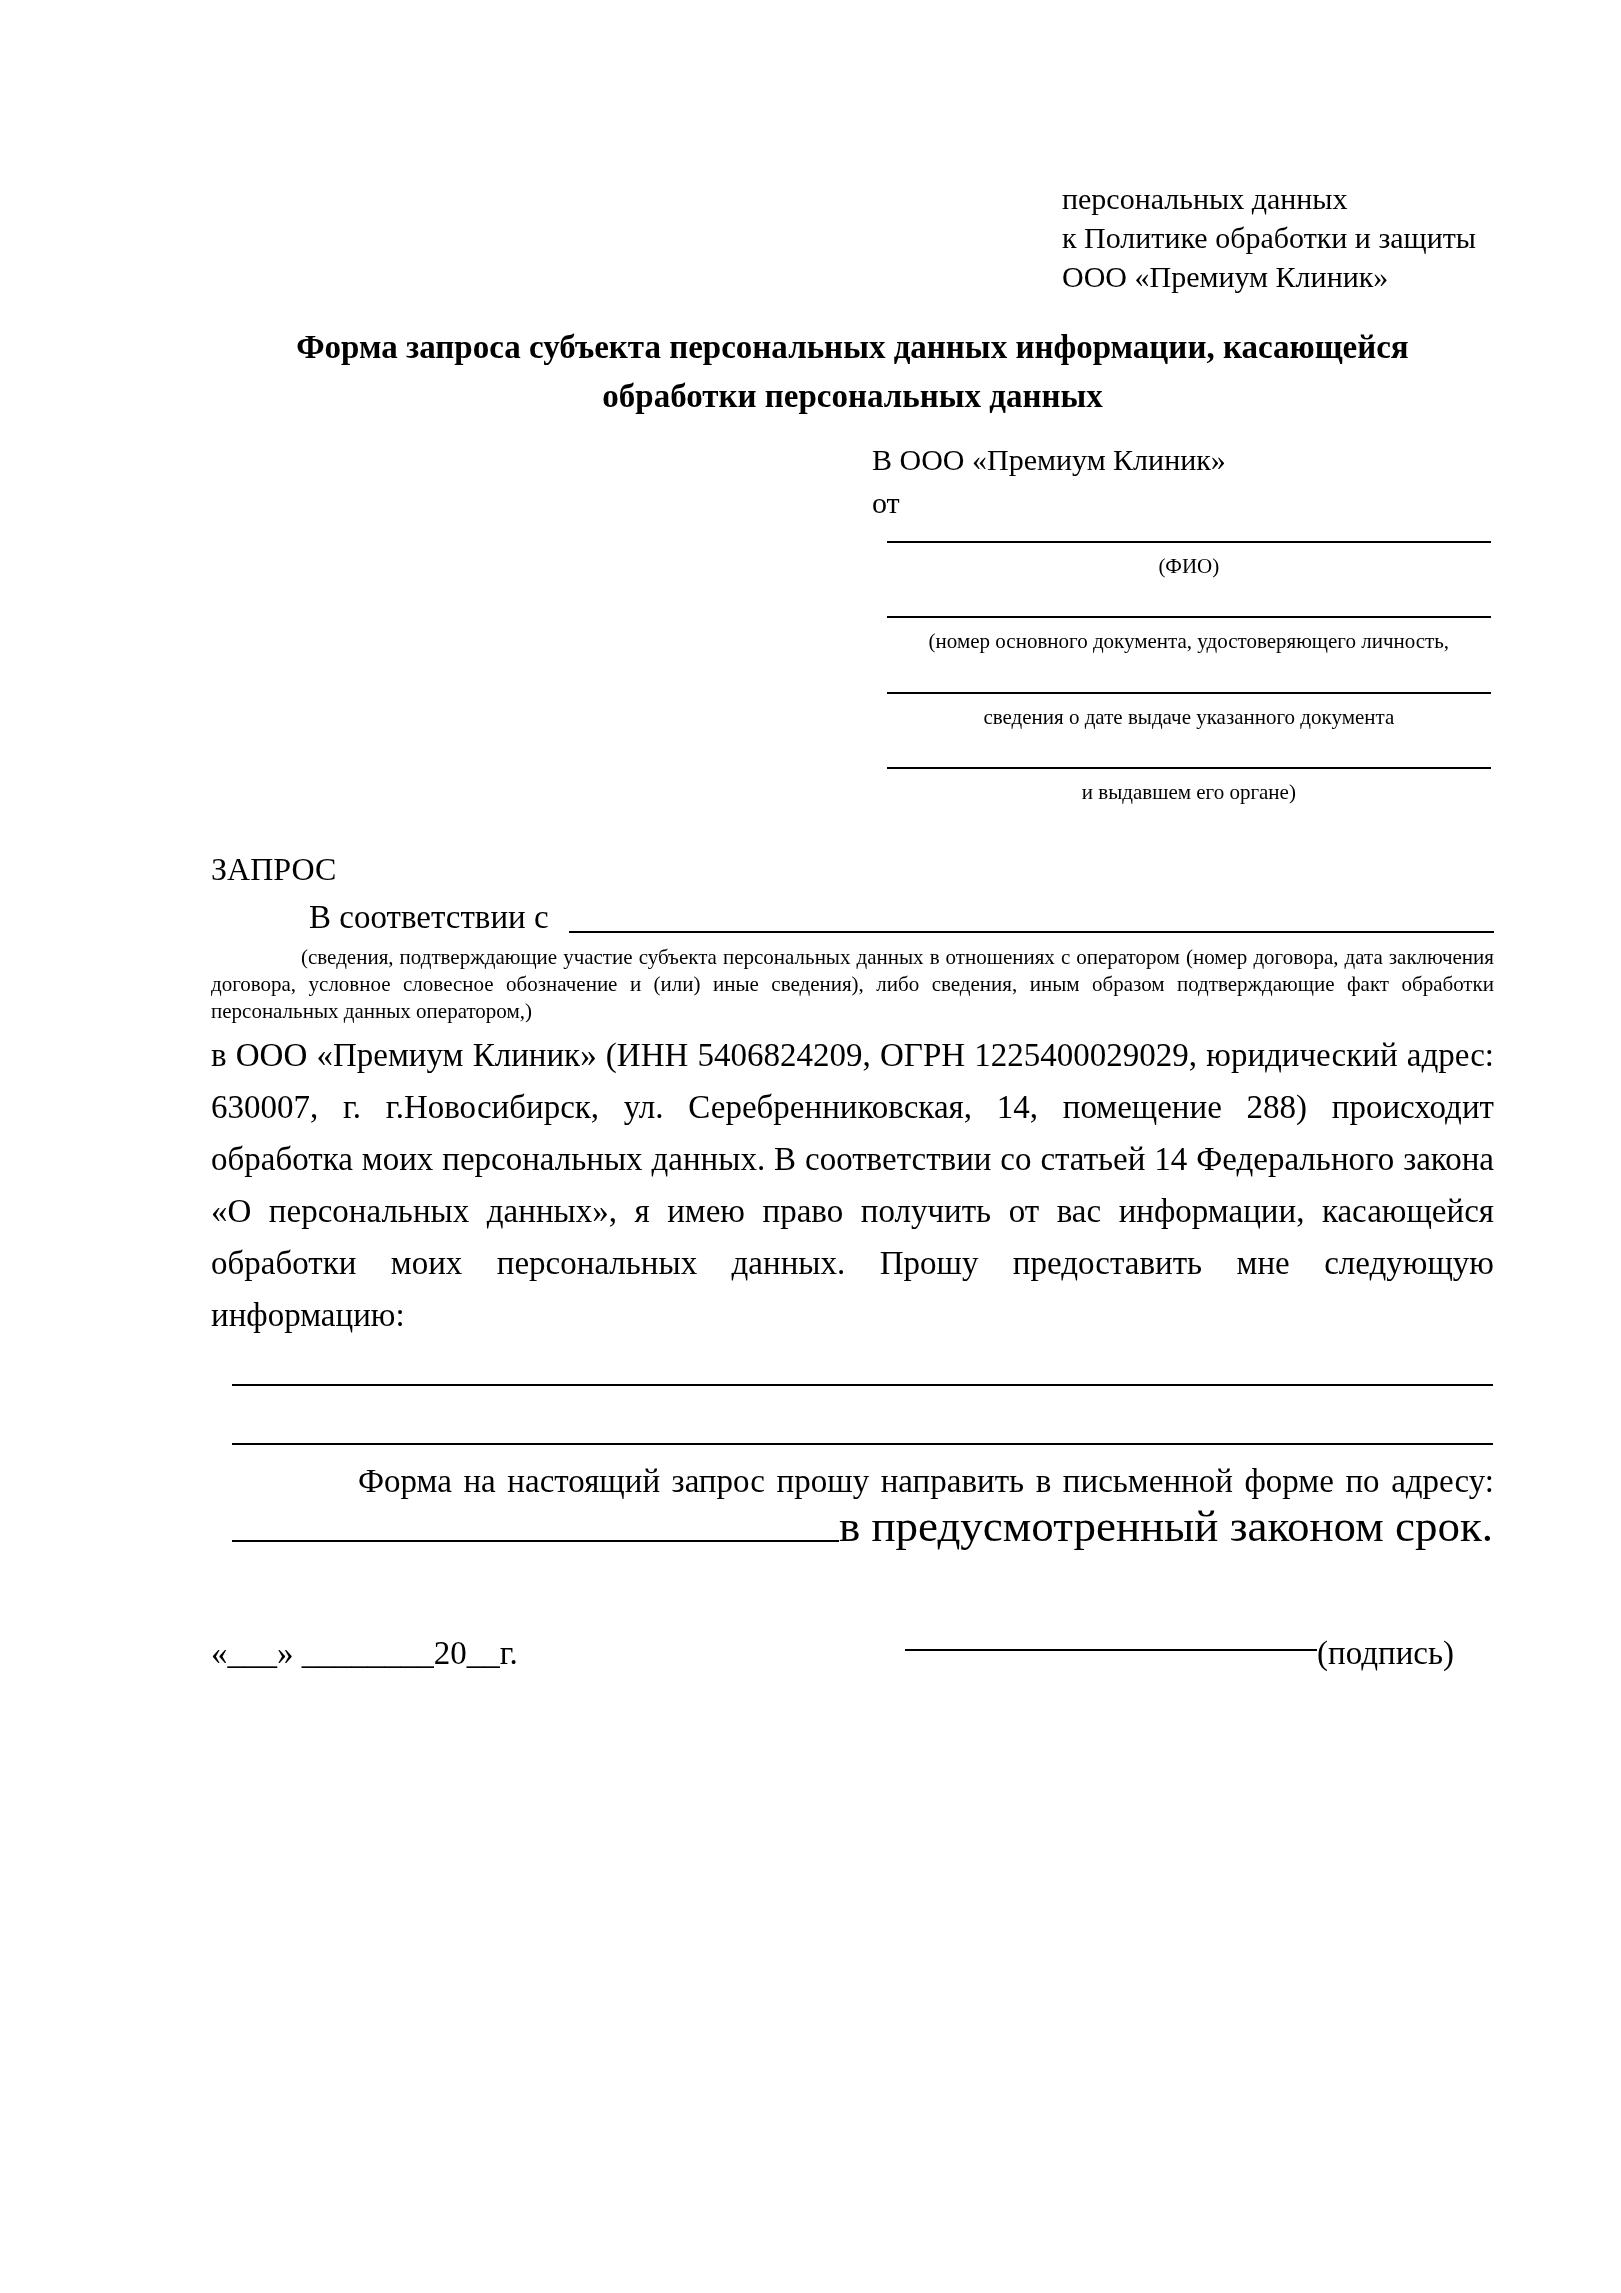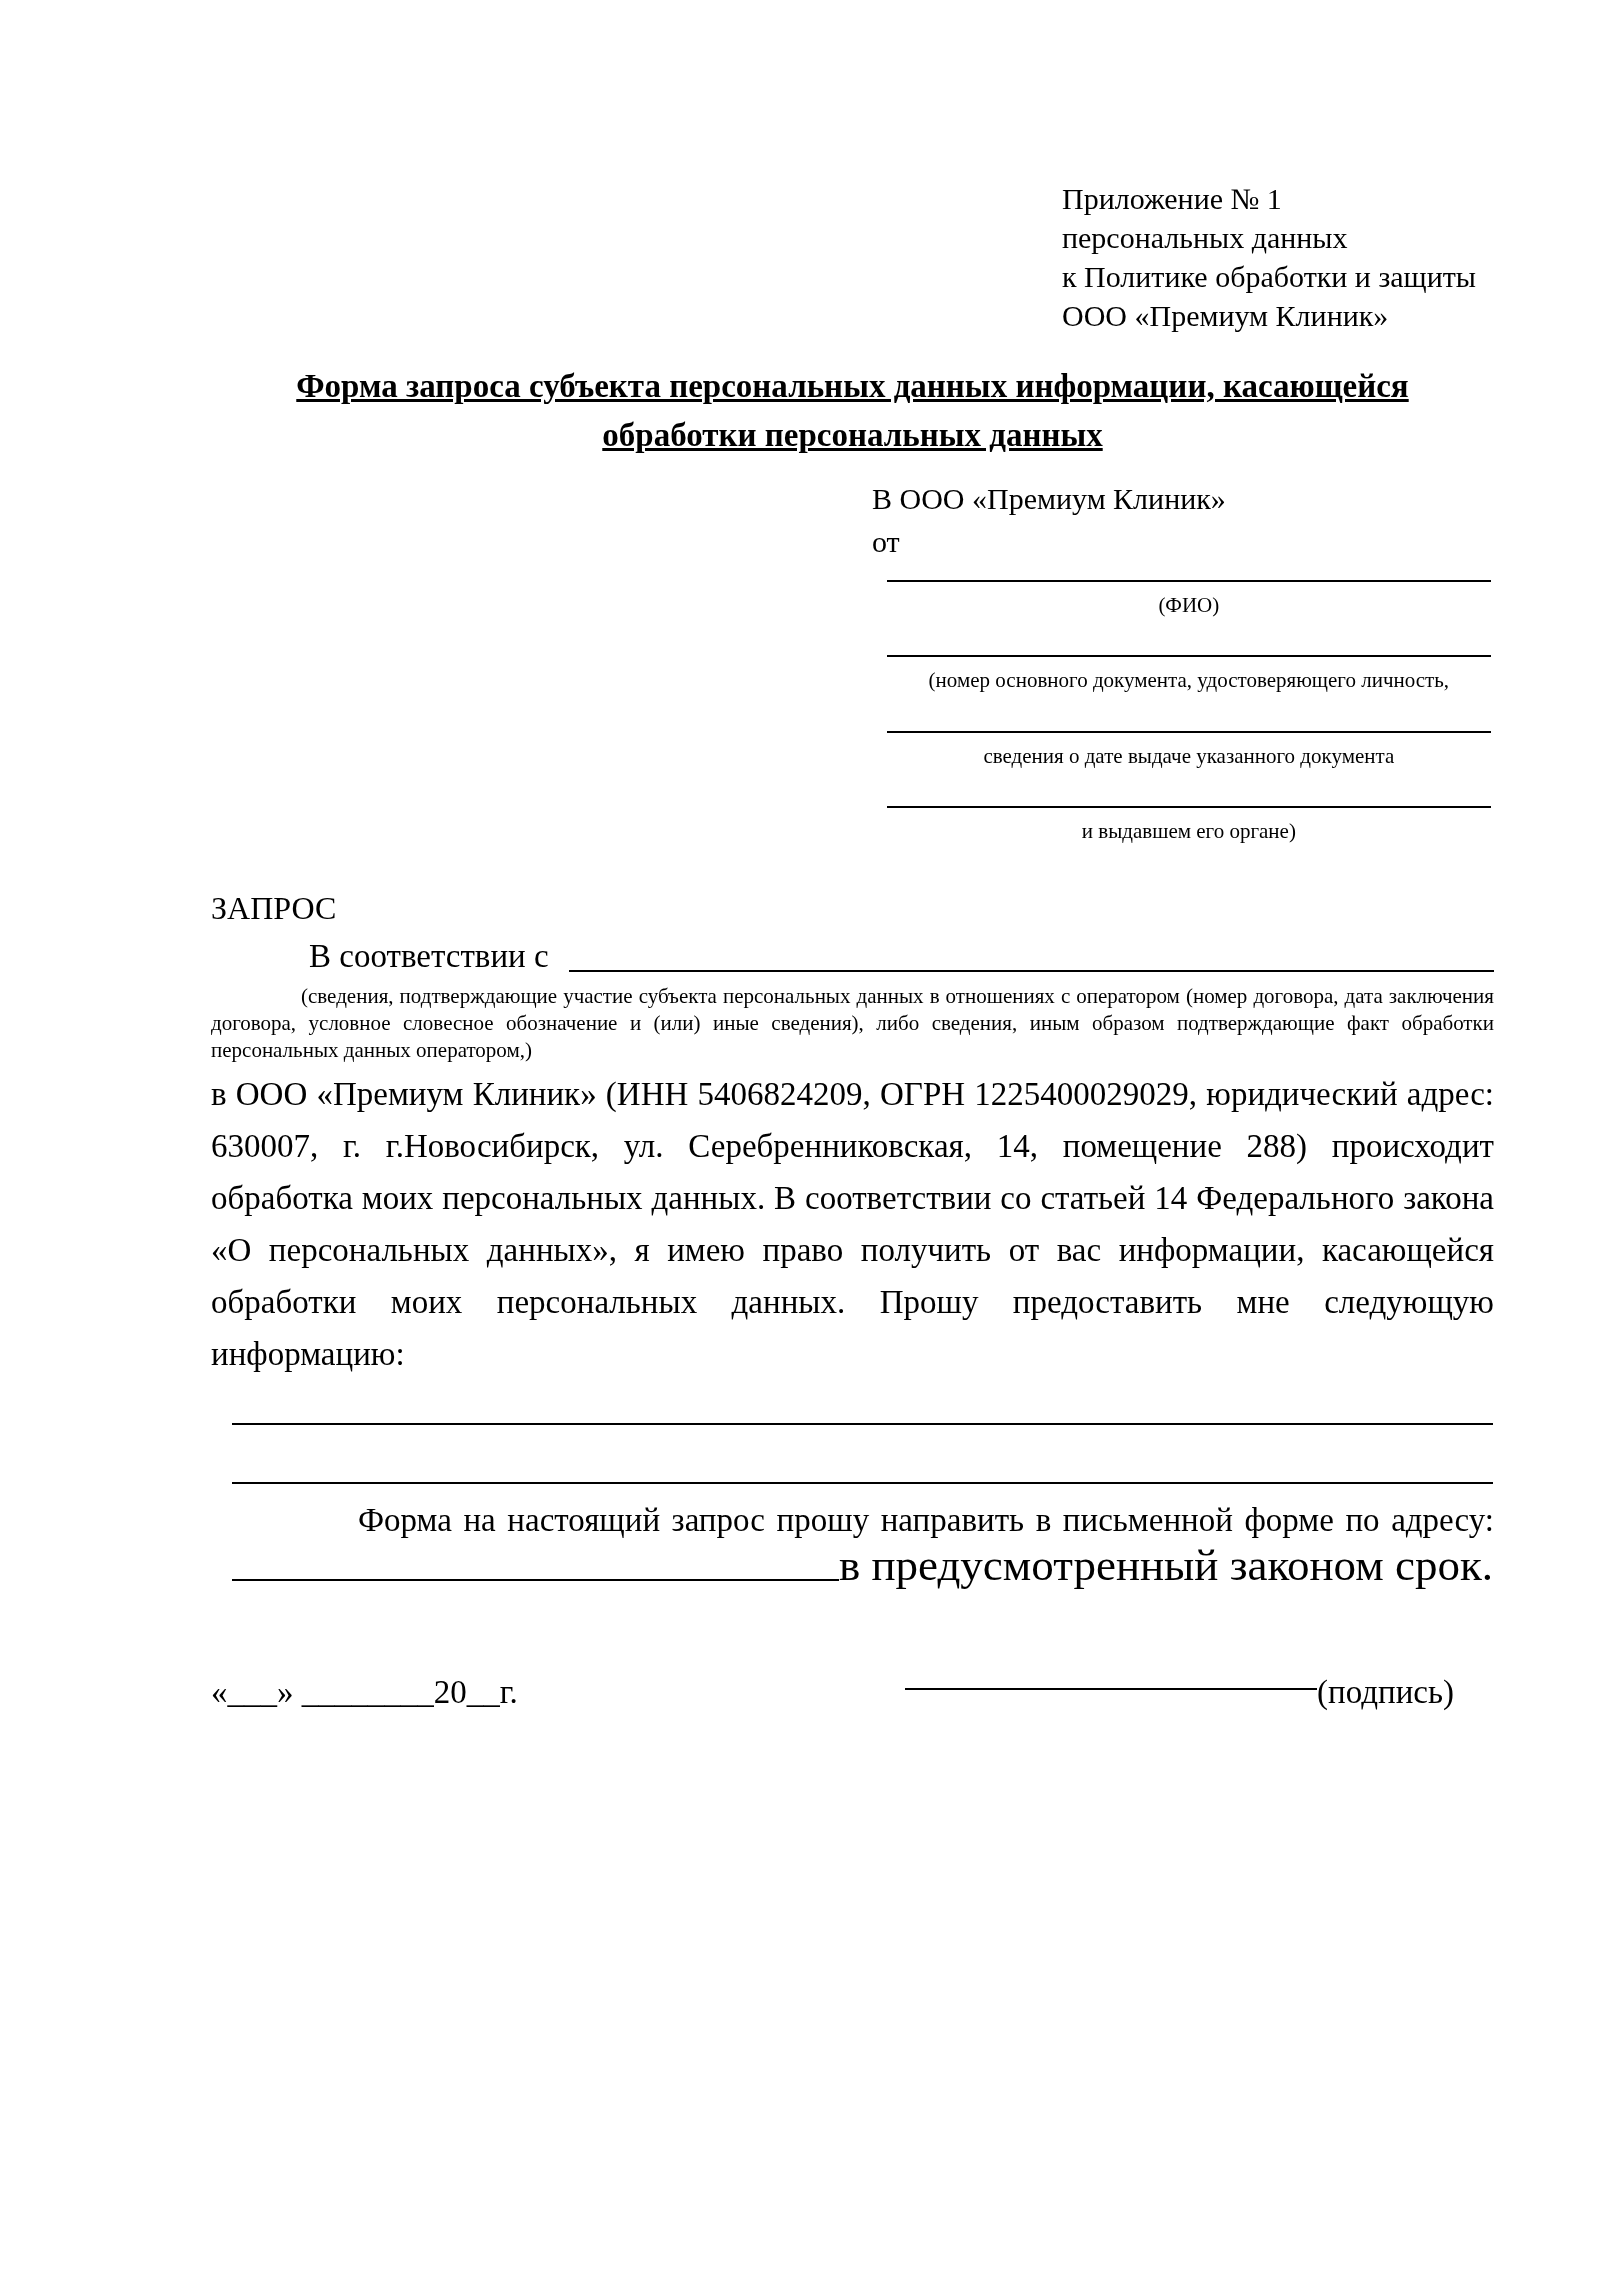"Приложение № 1" div { html: <div>Приложение № 1</div> -> none }
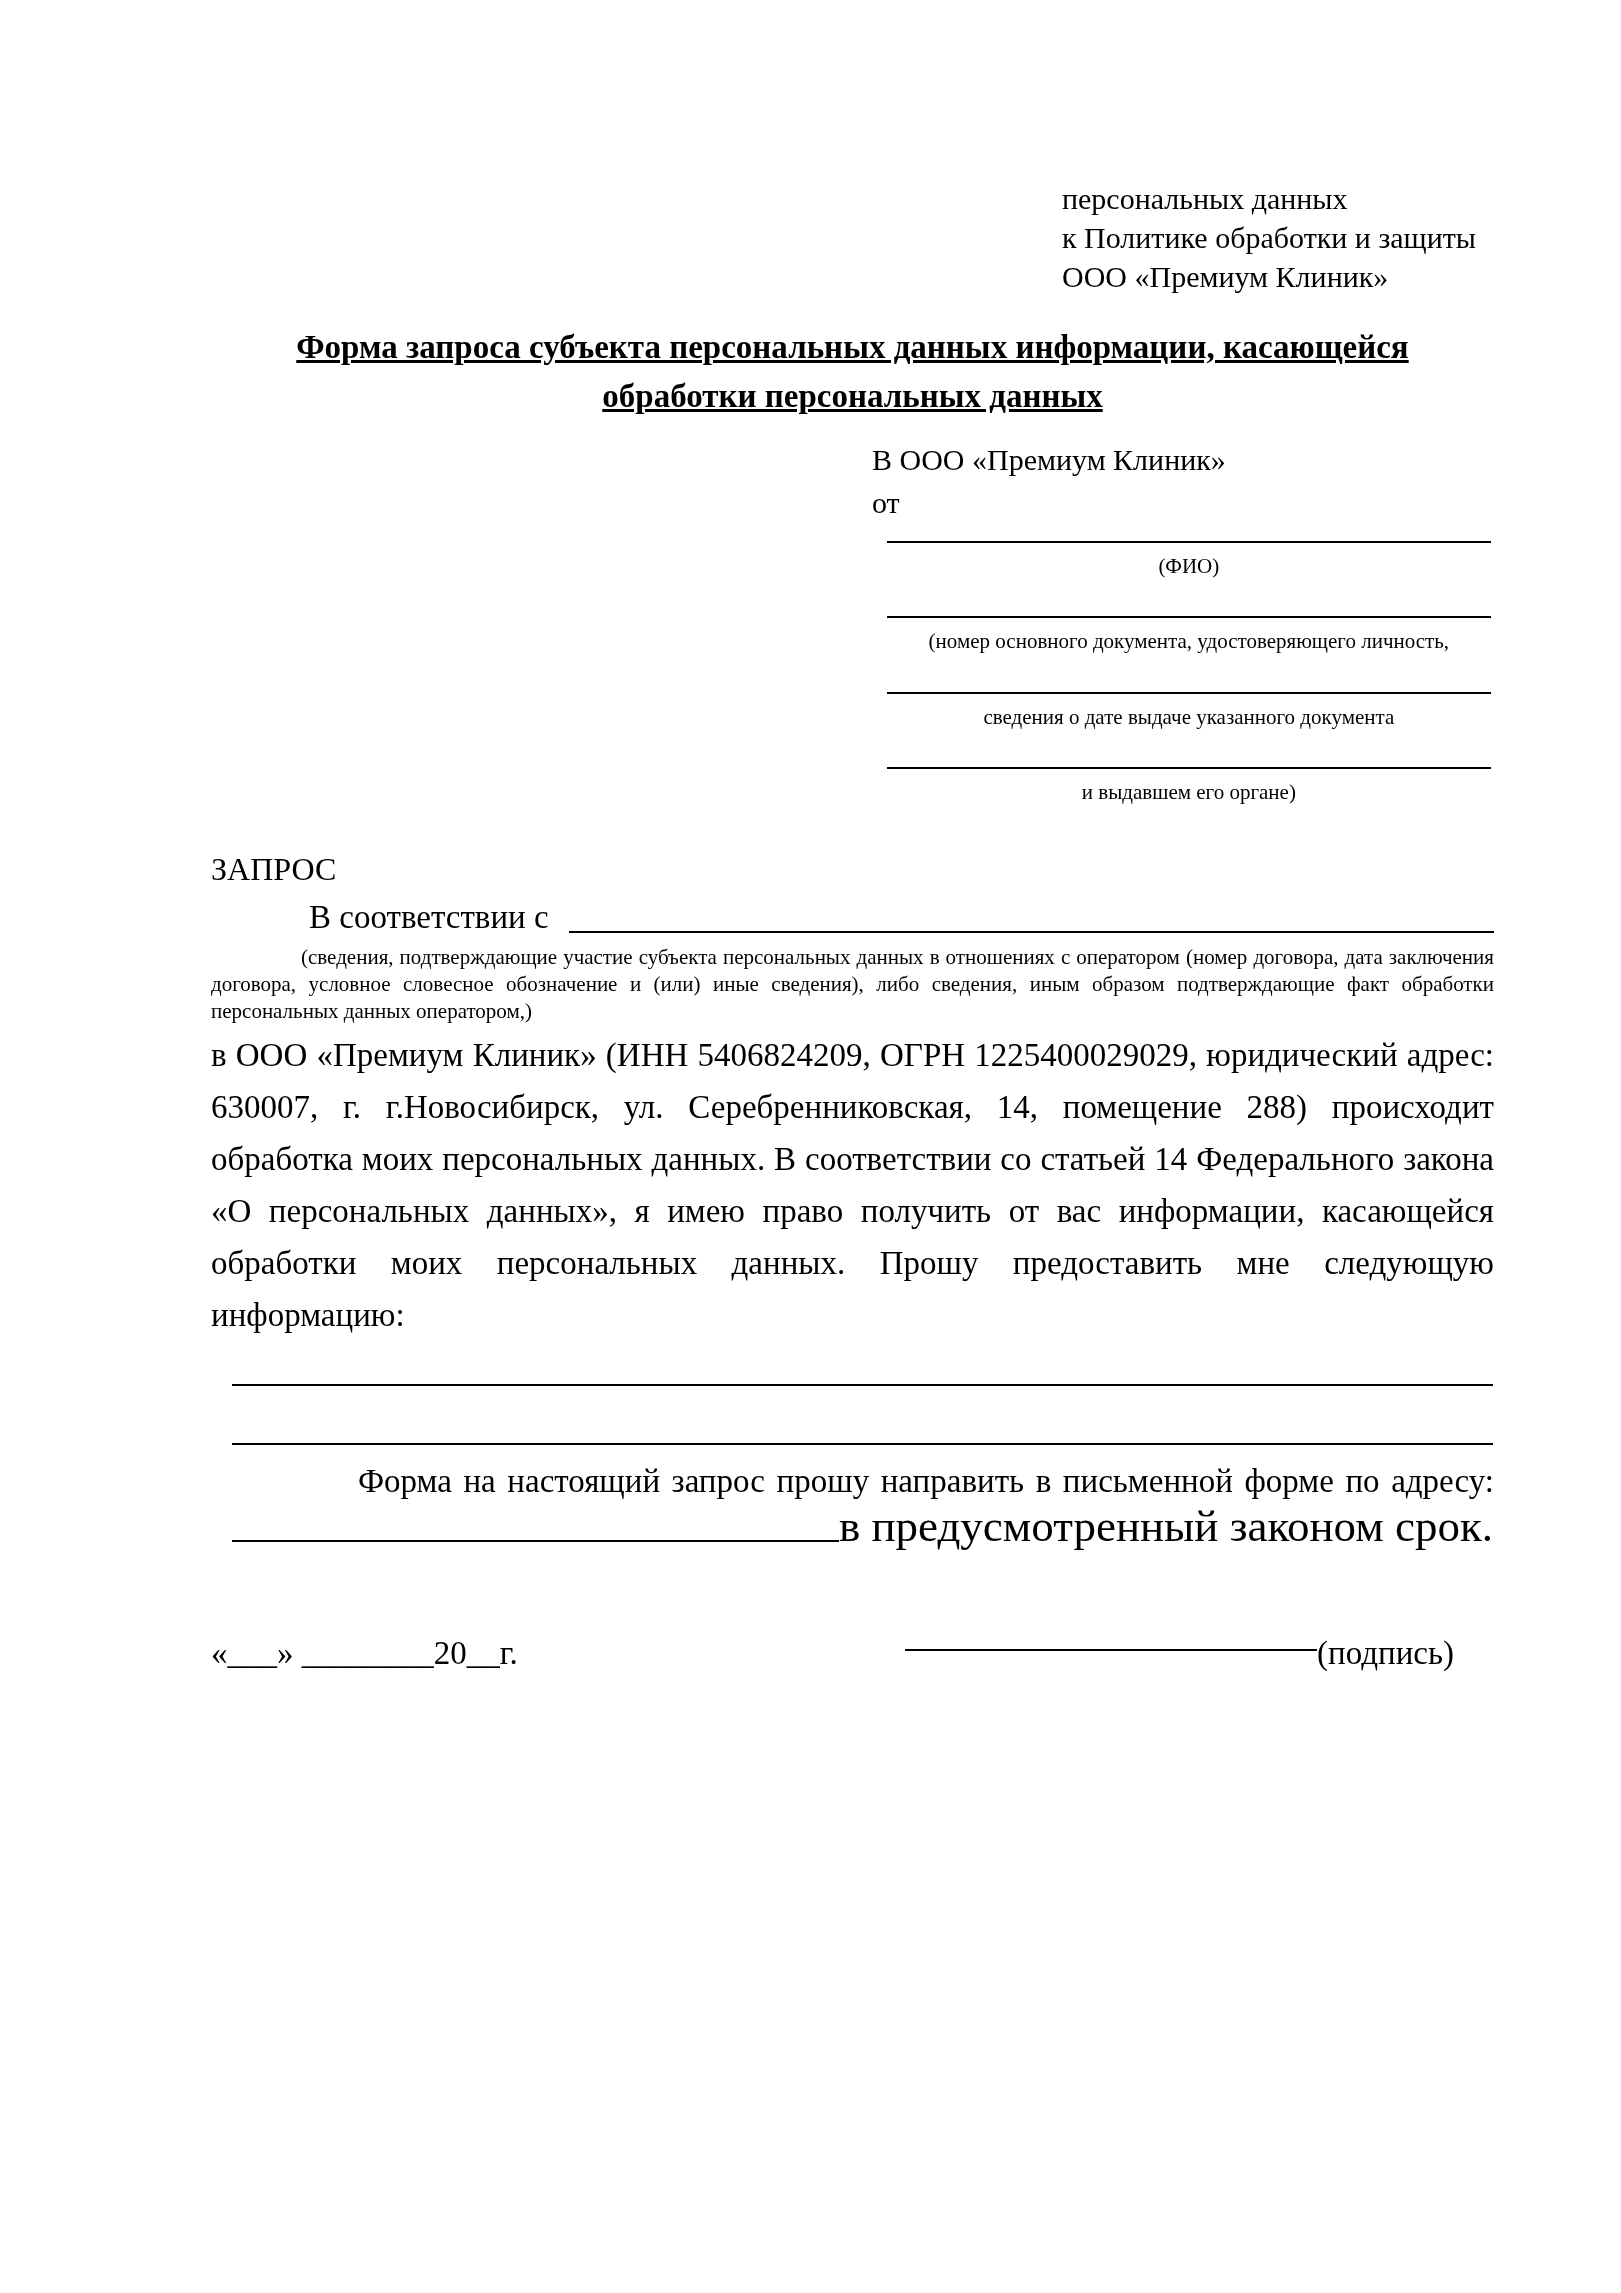"Форма запроса субъекта персональных" .title-wrap { text-decoration: underline -> none }
